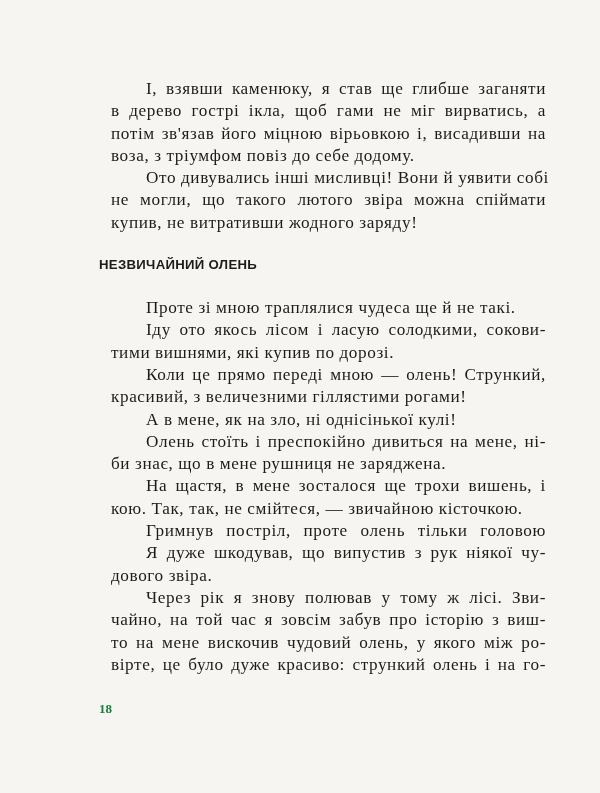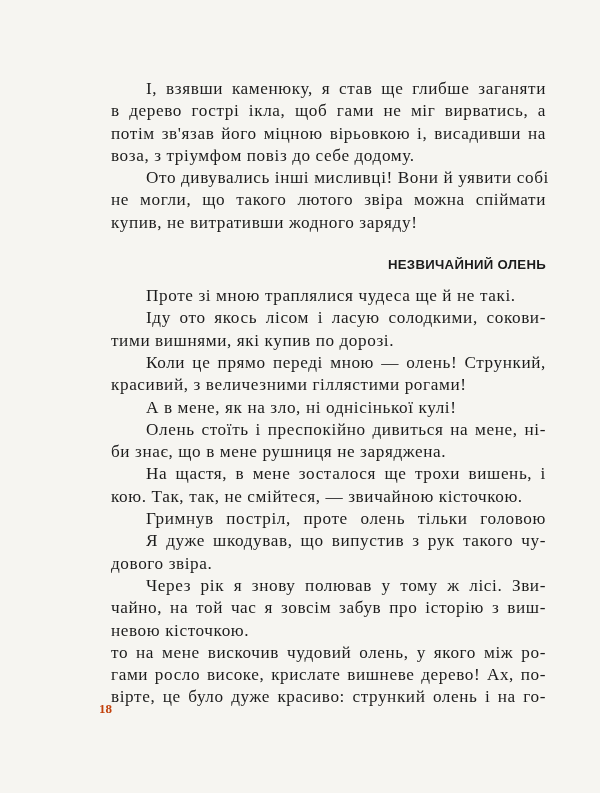"НЕЗВИЧАЙНИЙ ОЛЕНЬ" .heading { margin-bottom: 11px -> 23px; text-align: right -> left }
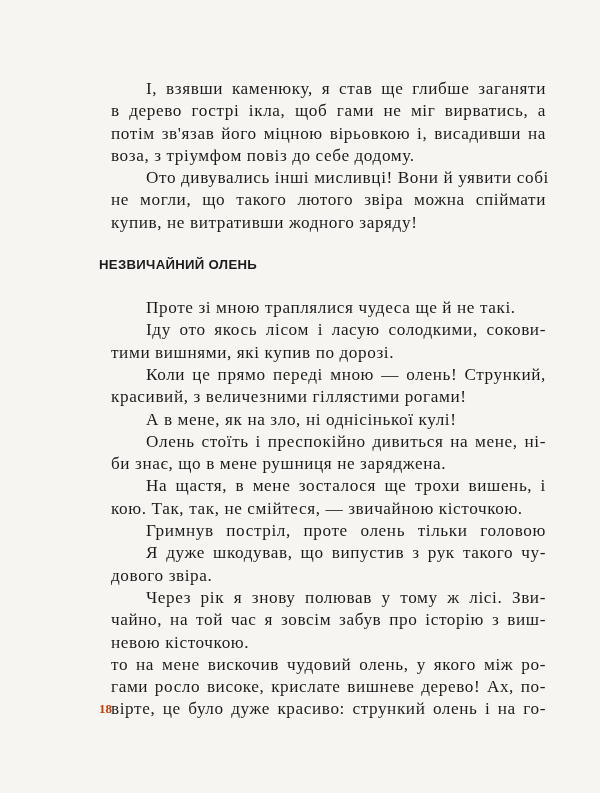"Я дуже шкодував, що випустив" div.line { text: такого -> ніякої }
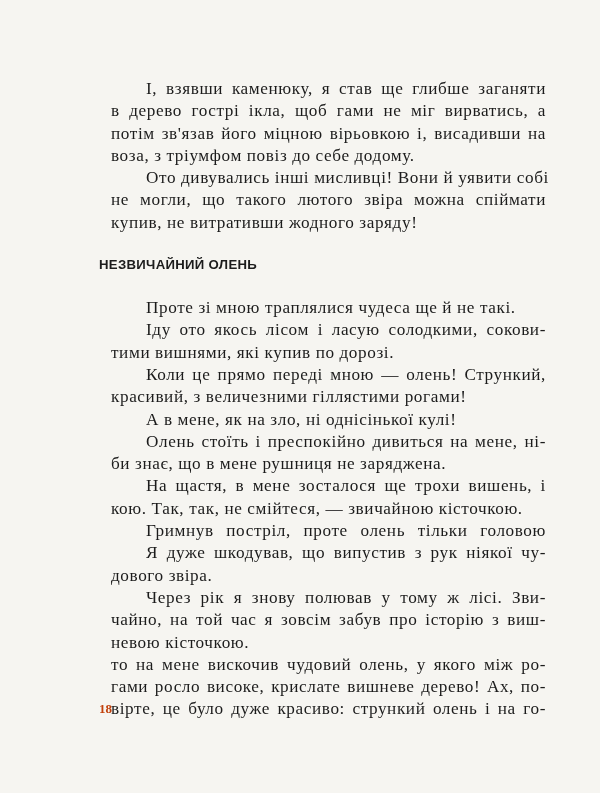"невою кісточкою." div.line { html: <div>невою кісточкою.</div> -> none }
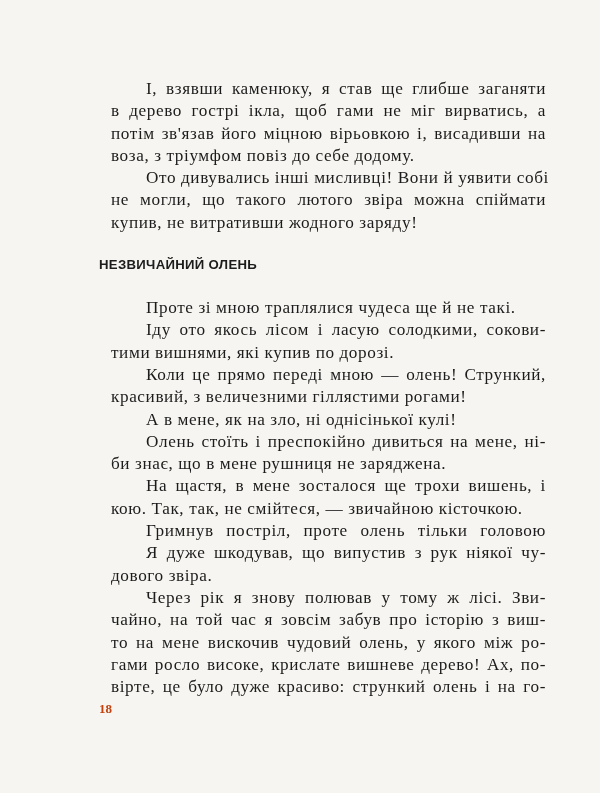"гами росло високе, крислате вишневе" div.line { html: <div>гами росло високе, крислате вишневе дерево! Ах, по-</div> -> none }
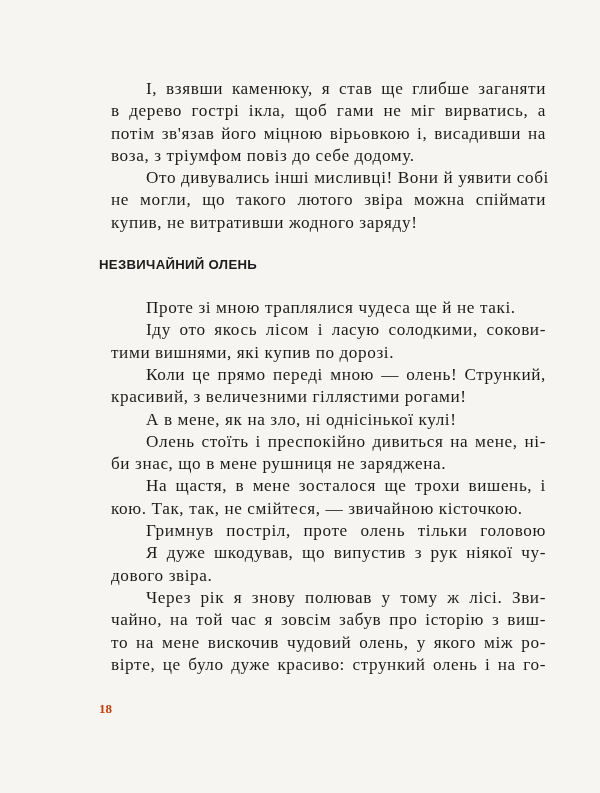"18" .page-number { color: #c2410c -> #15803d }
